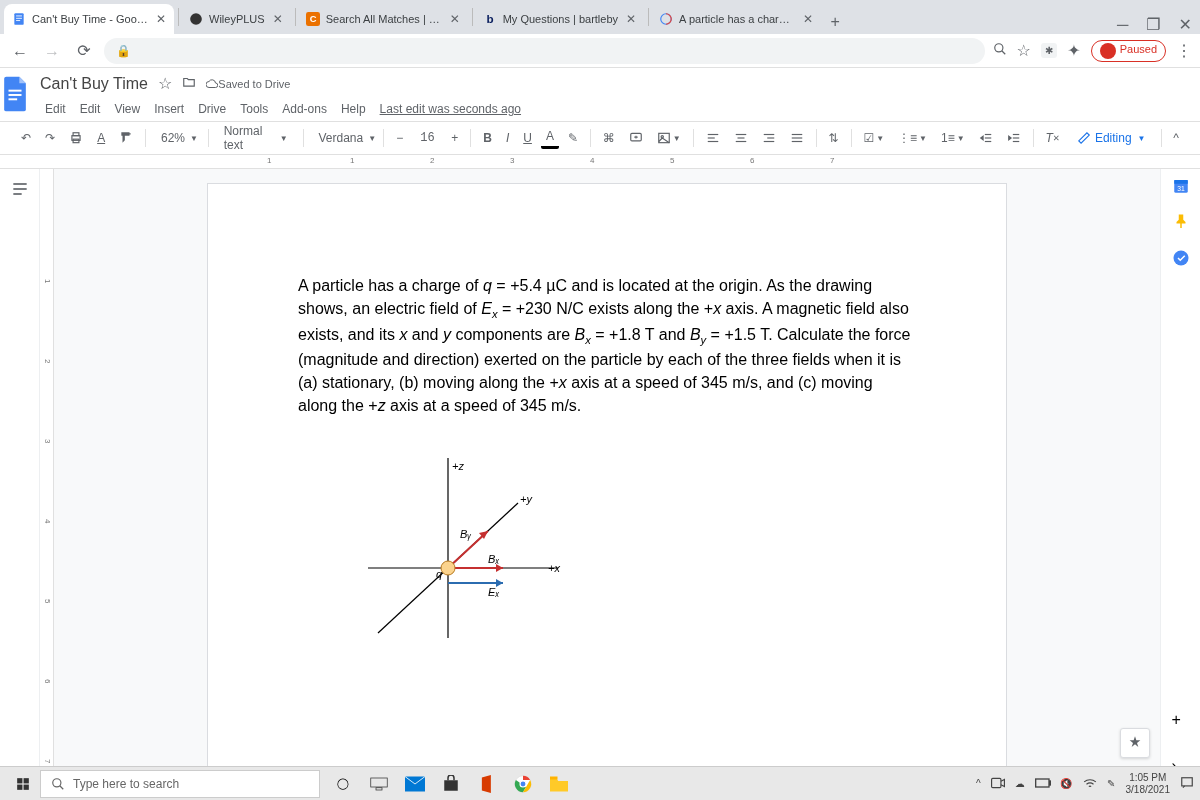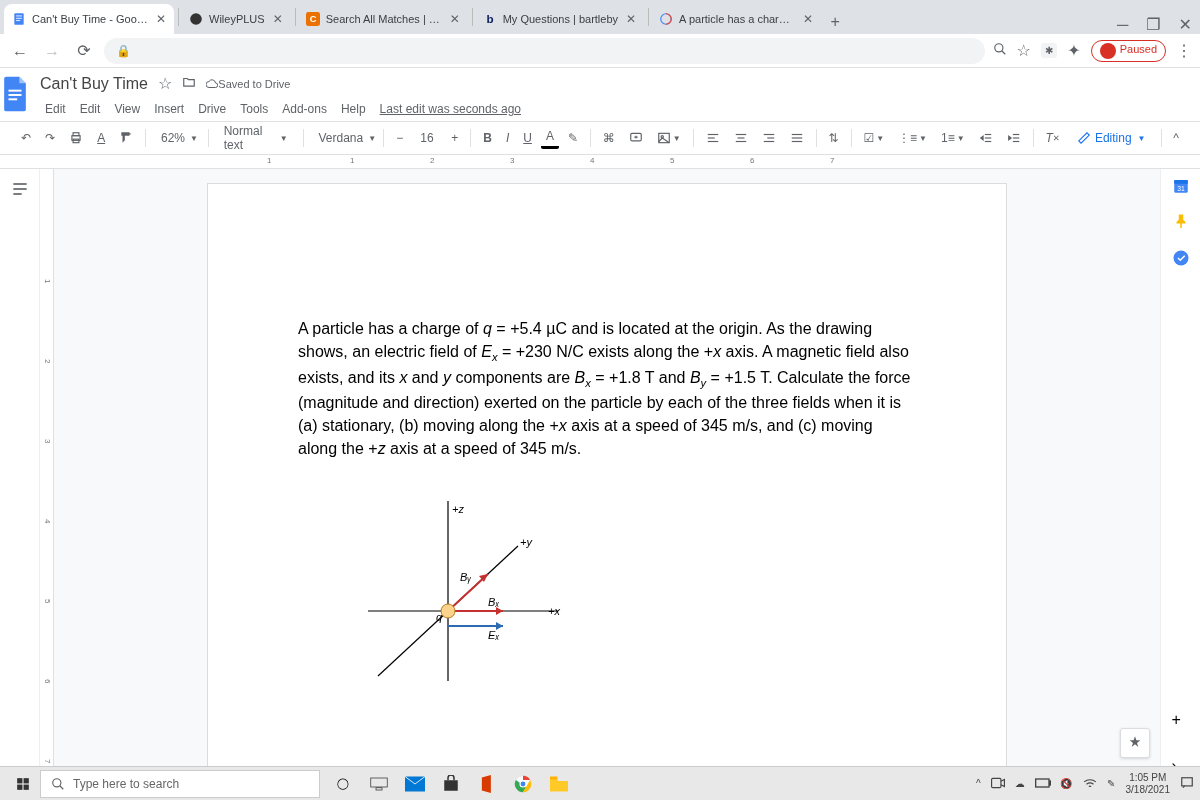"16" .size-box { font-family: none -> Liberation Mono, monospace }
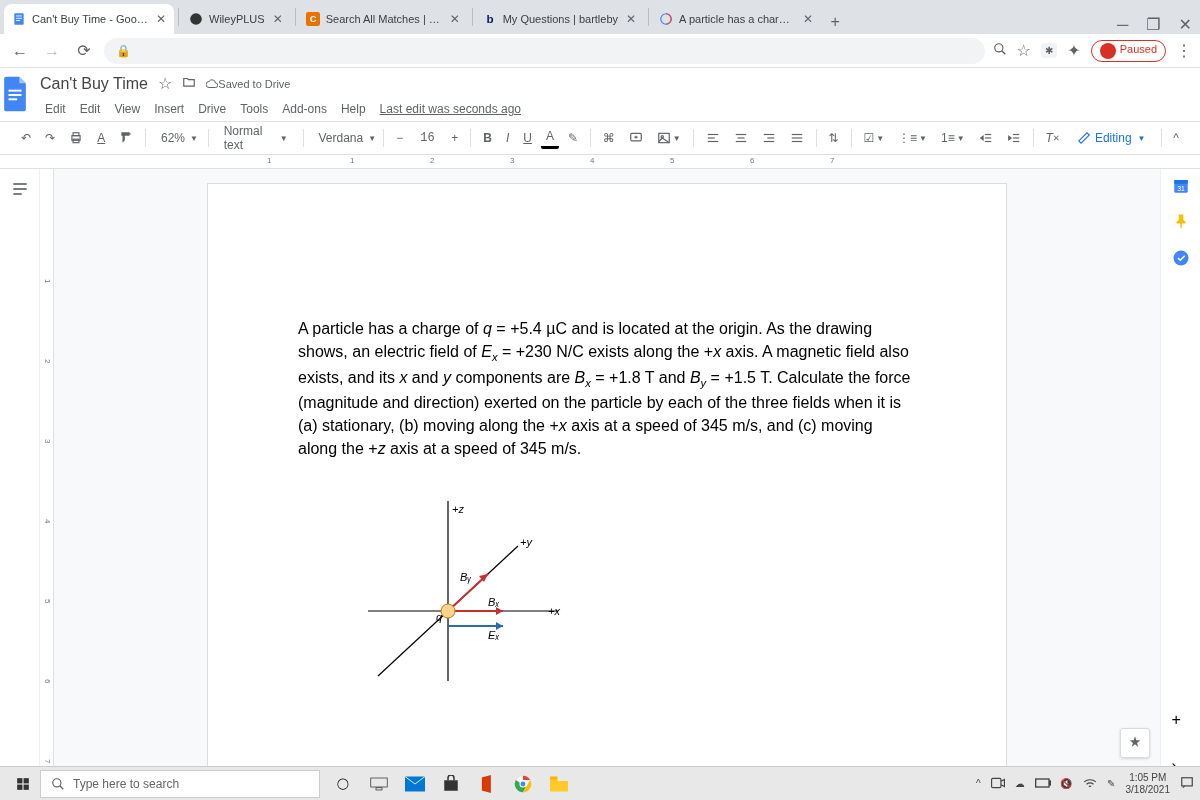"A particle has a charge of q = +5.4" .doc-text { margin-top: 43px -> none }
